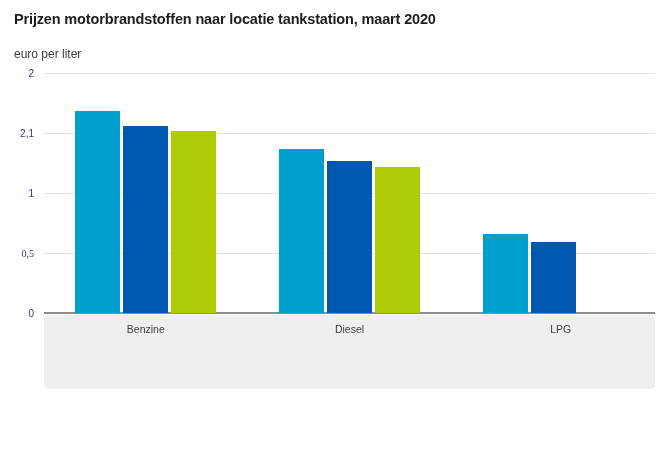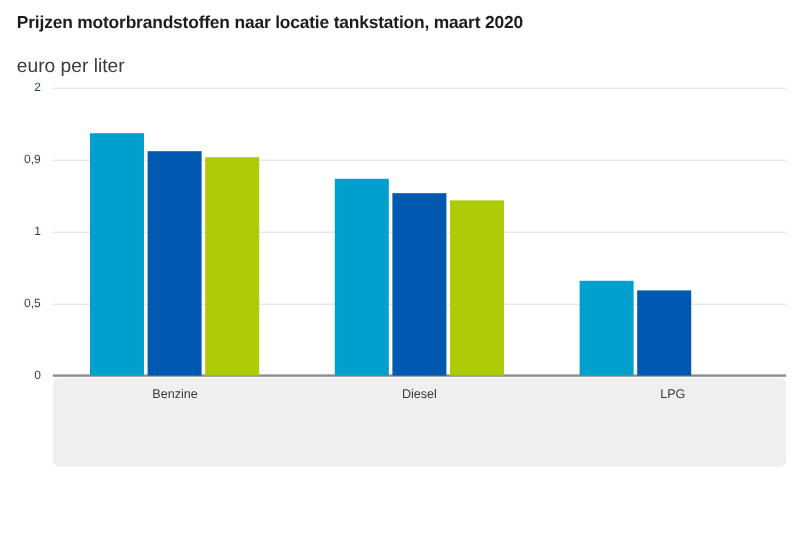"euro per liter" #chart-subtitle { font-size: 16px -> 12px }
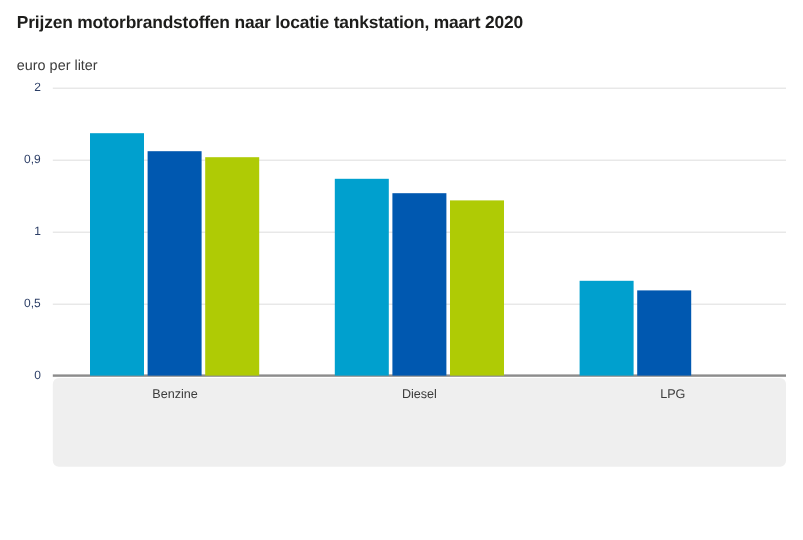"0,9" div.ytick-label { text: 0,9 -> 2,1 }
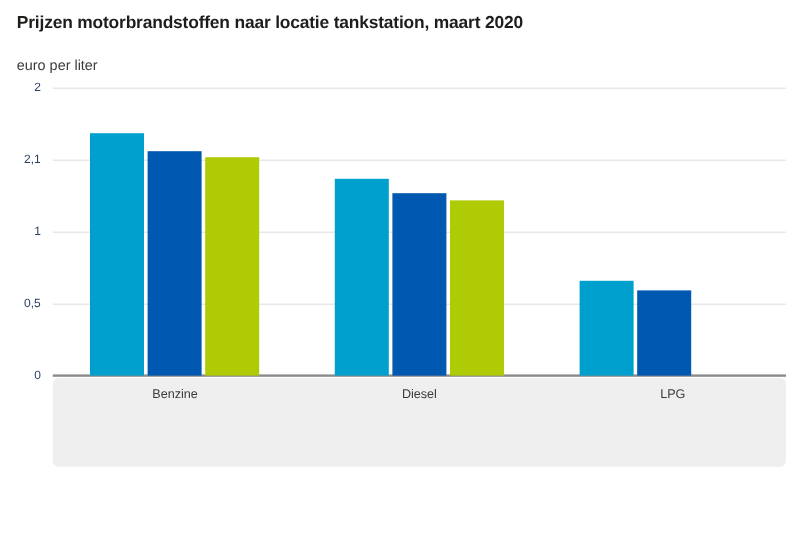"0,5" div.ytick-label { font-family: none -> Liberation Serif, serif }
